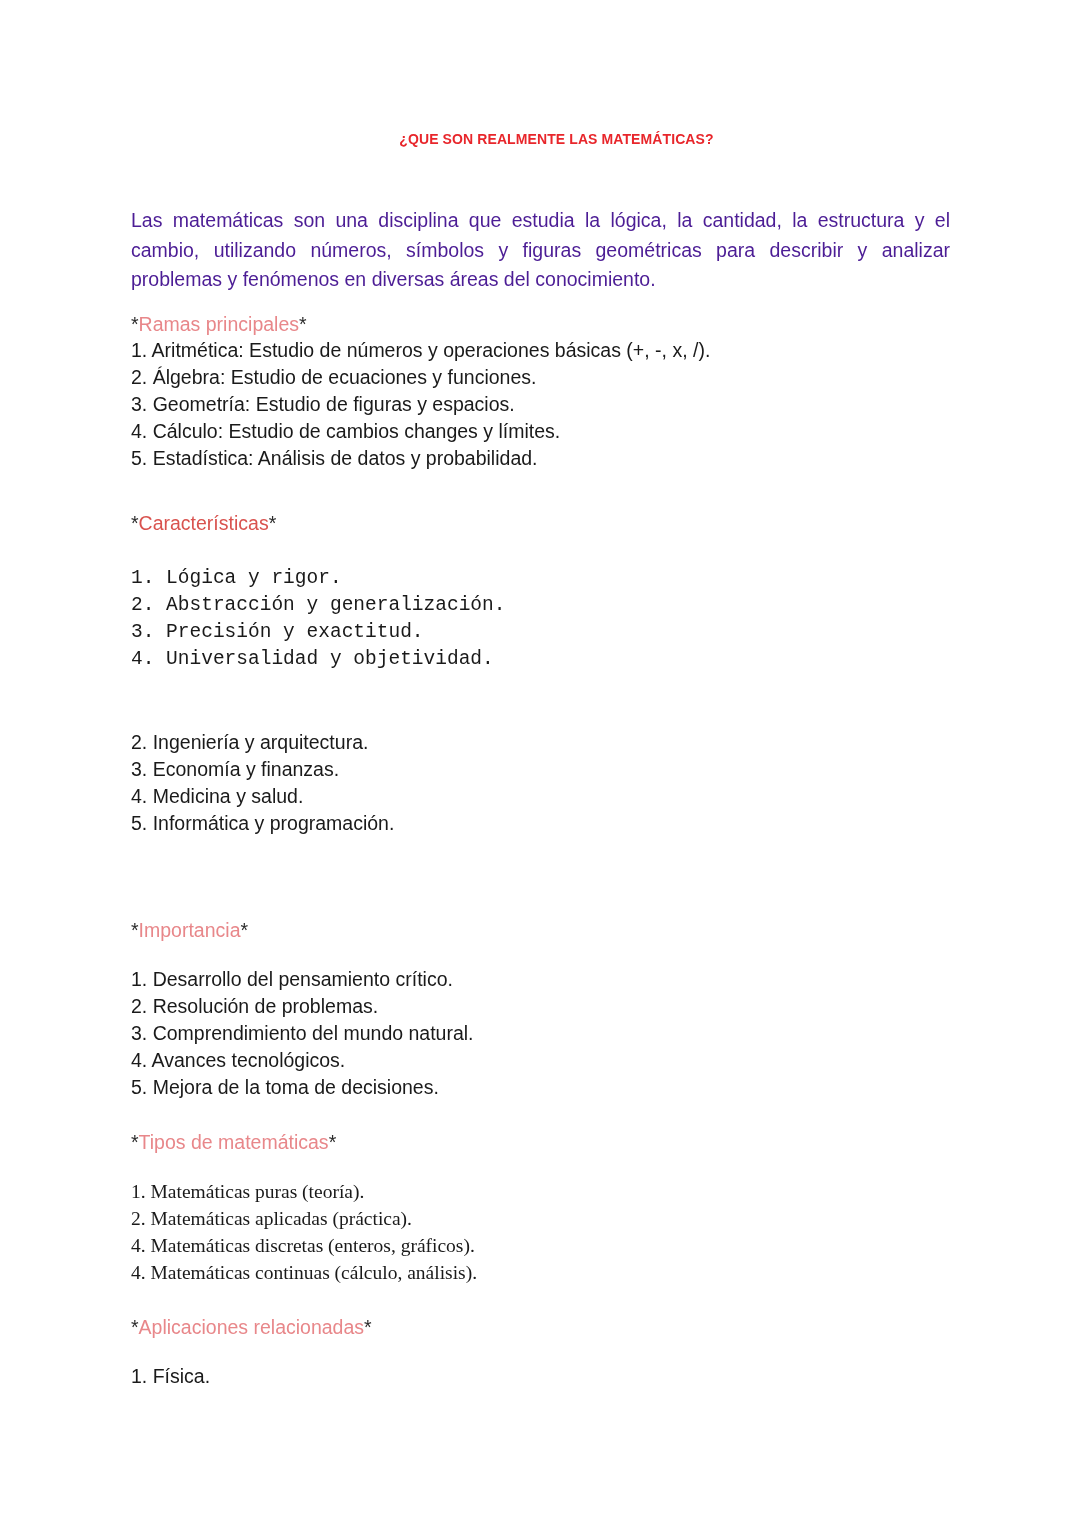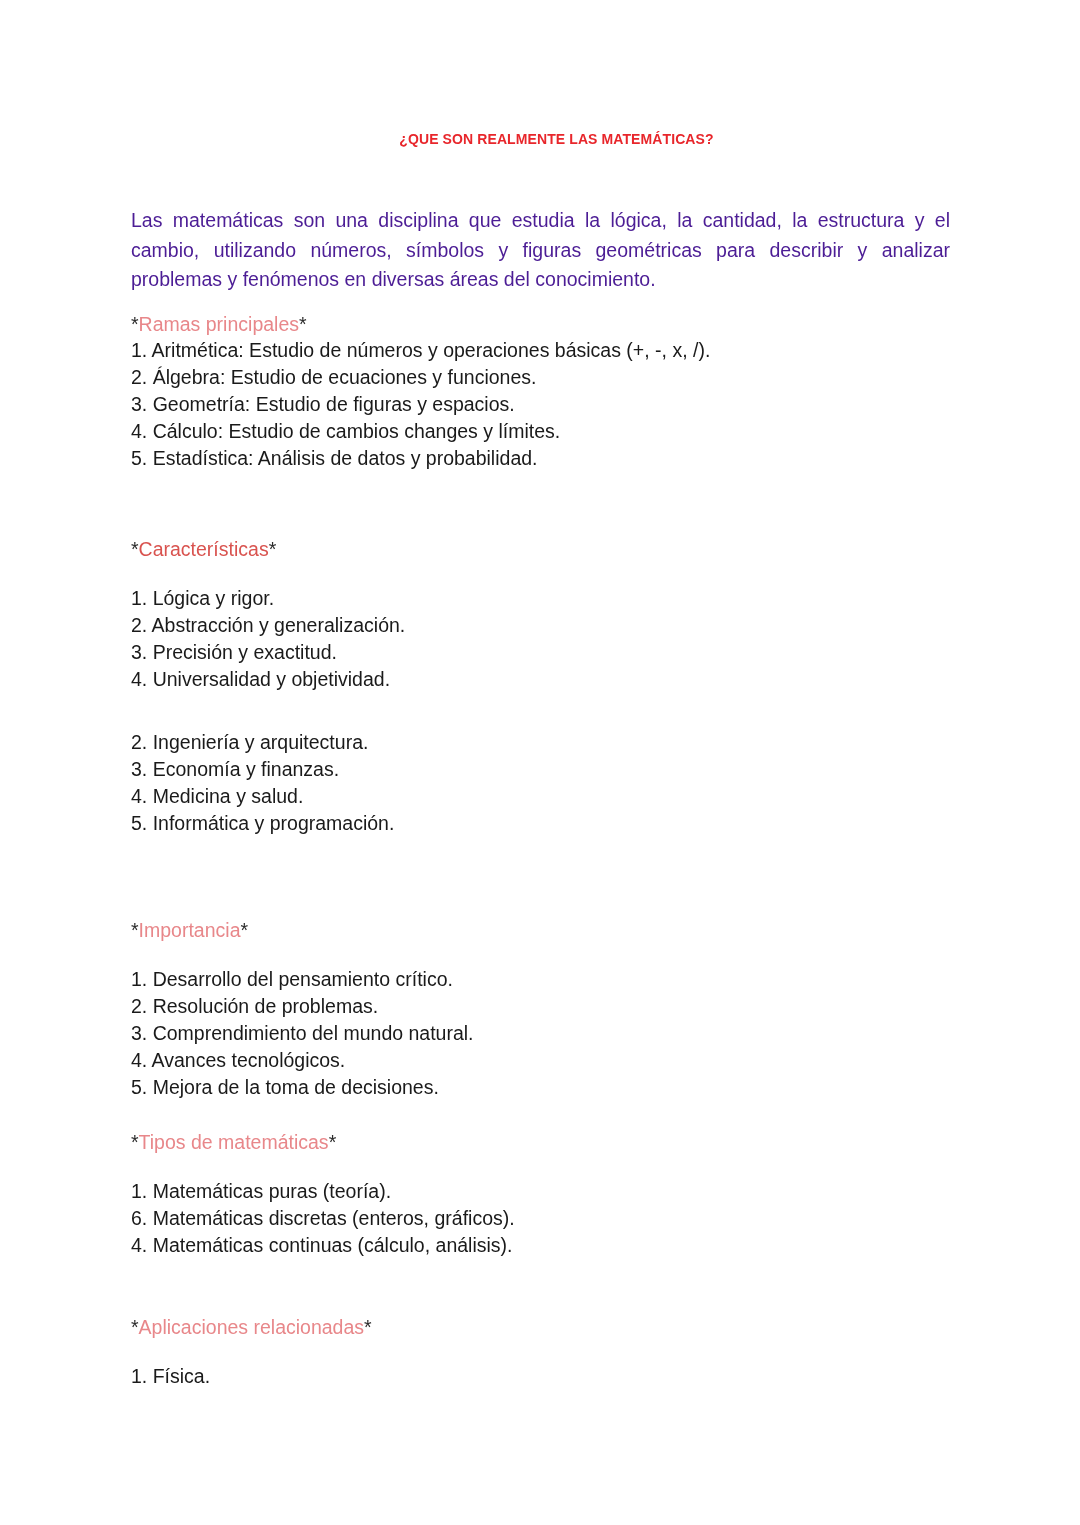"*Características*" div.section { top: 536px -> 510px }
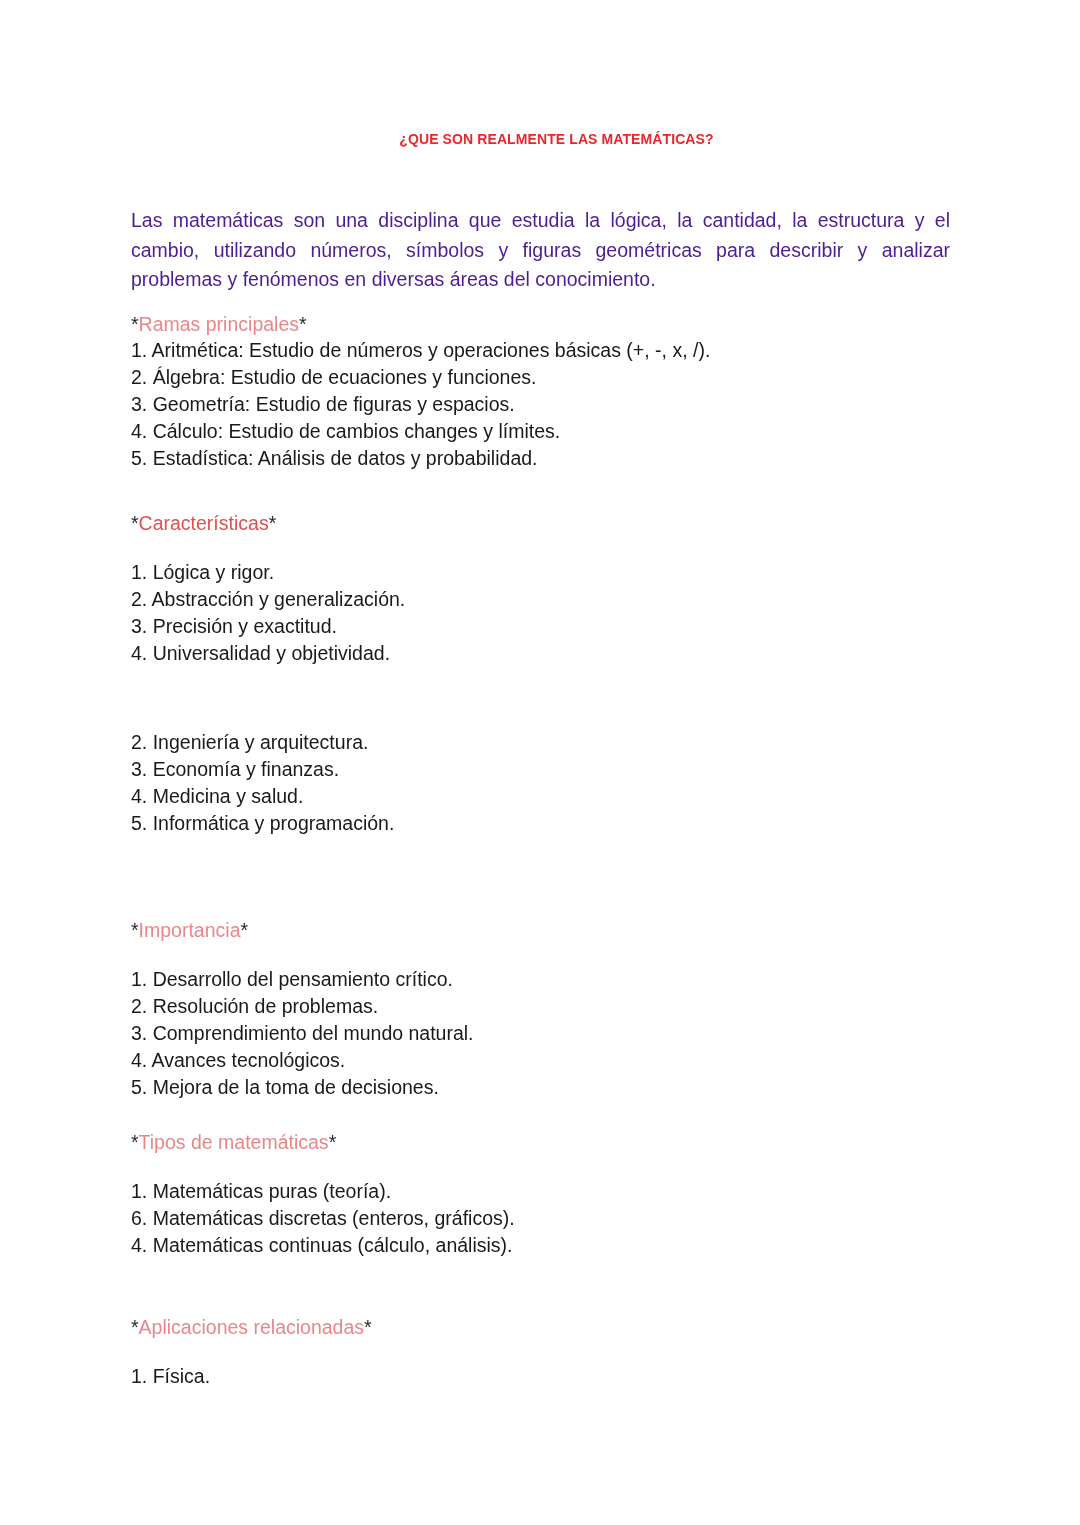"1. Lógica y rigor." ul.item-list { font-family: none -> Liberation Mono, monospace; margin-top: 23px -> 29px }
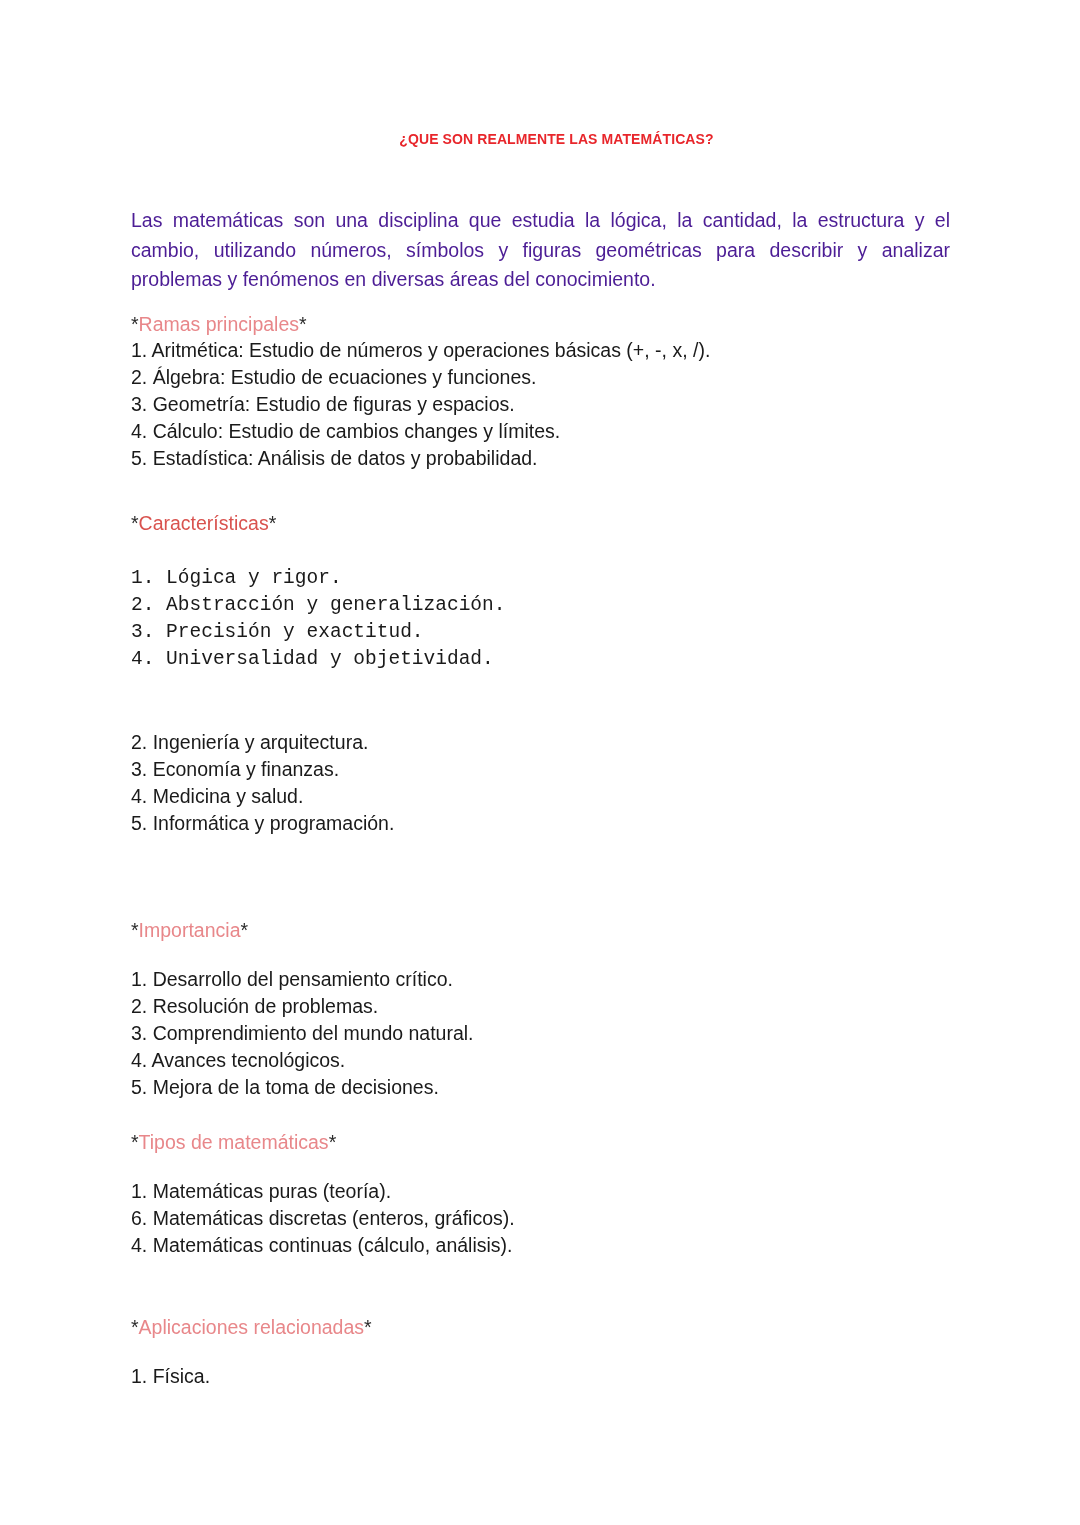"1. Matemáticas puras (teoría)." ul.item-list { font-family: none -> Liberation Serif, serif }
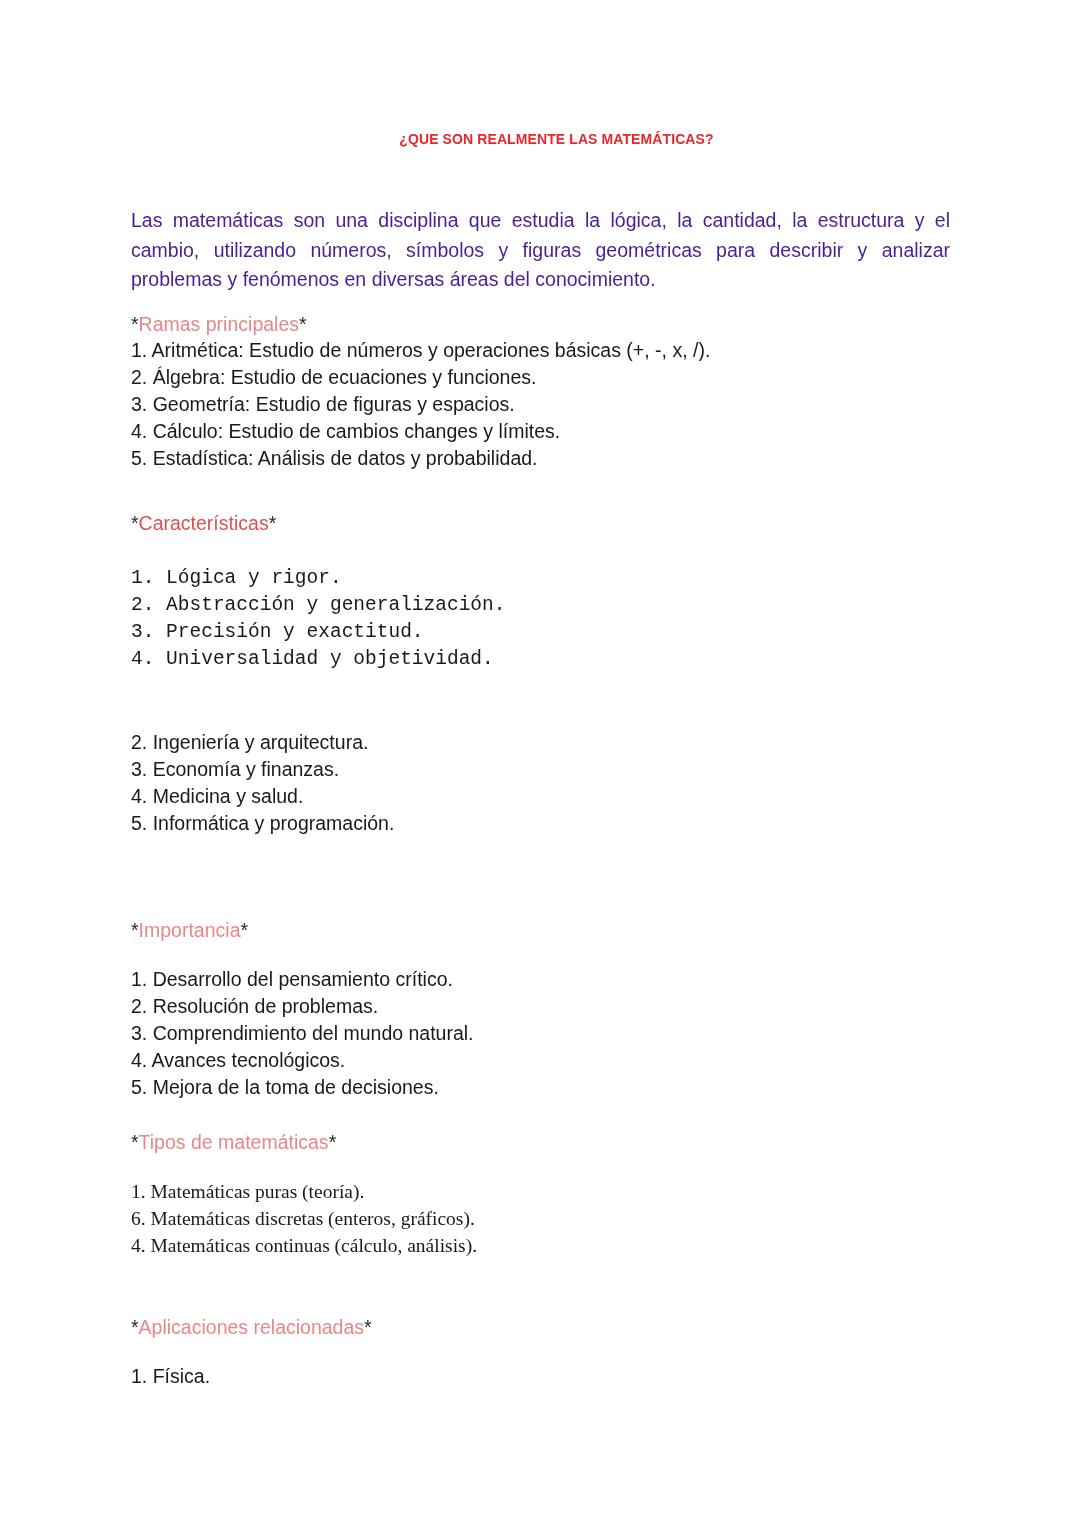"2. Matemáticas aplicadas (práctica)." li { html: none -> <li>2. Matemáticas aplicadas (práctica).</li> }
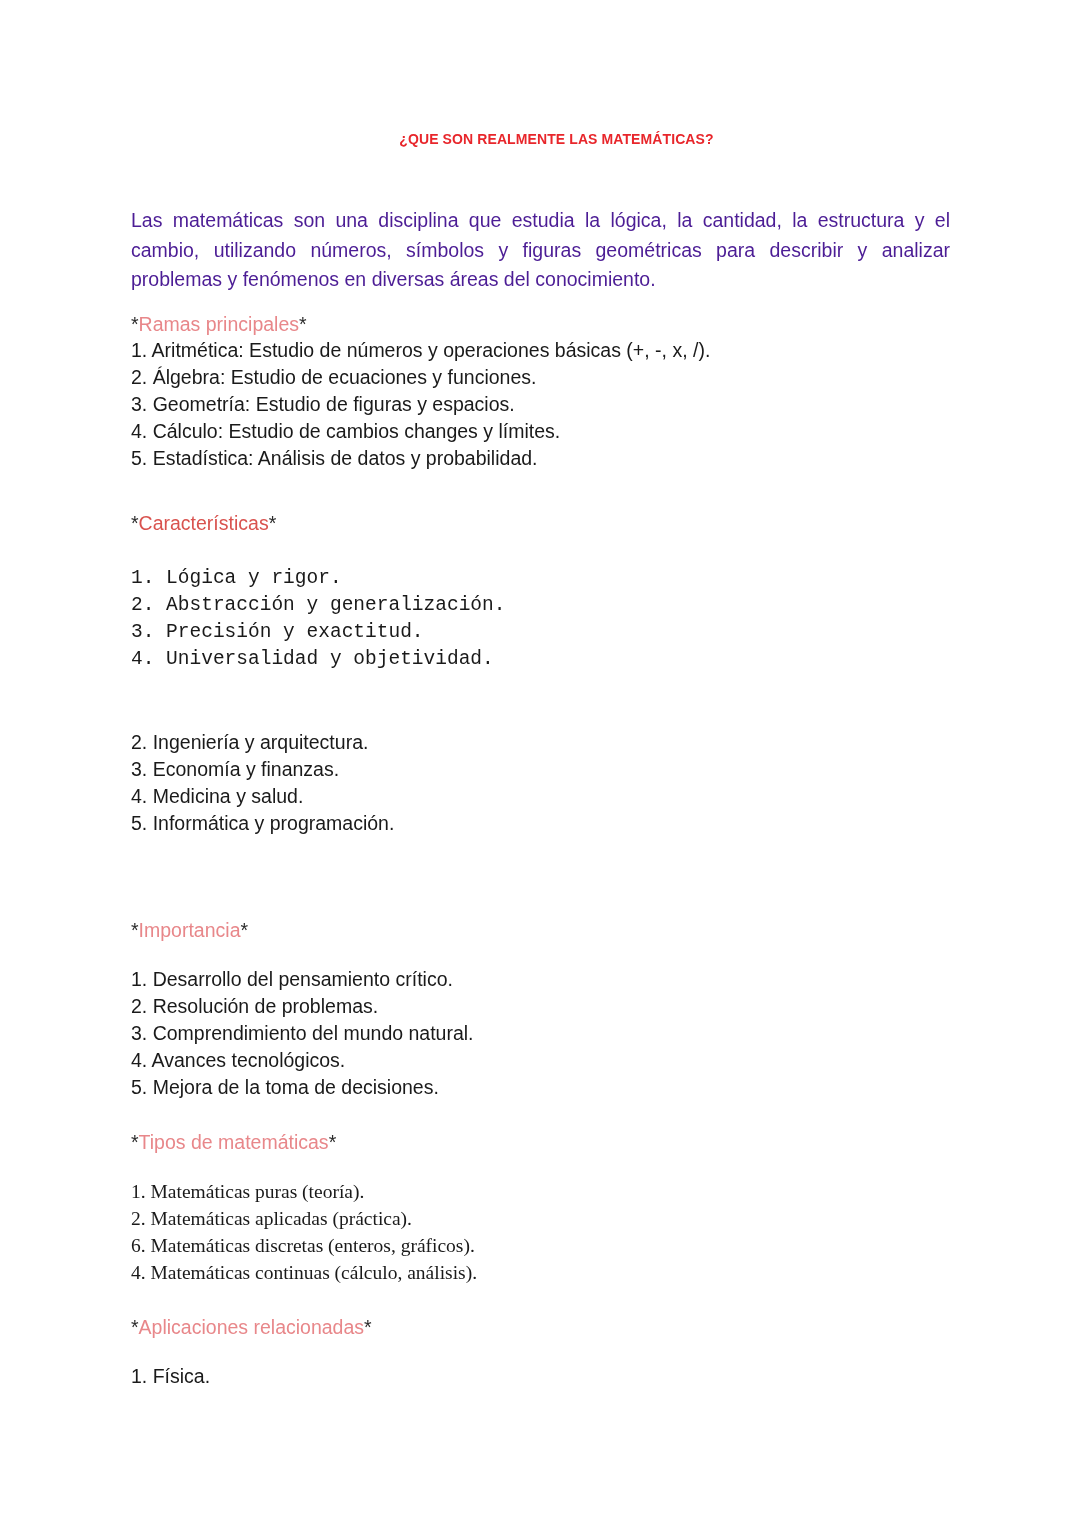"6. Matemáticas discretas (enteros," li { text: 6 -> 4 }
